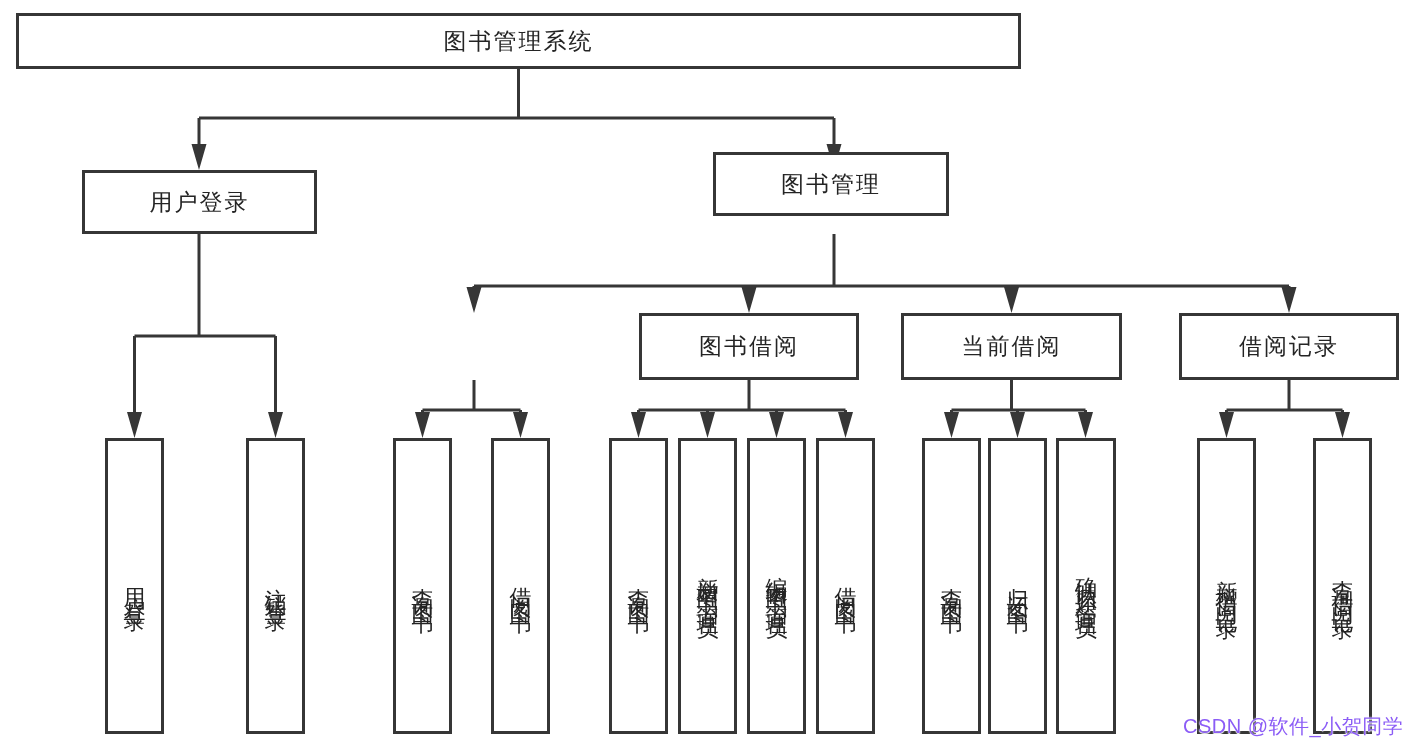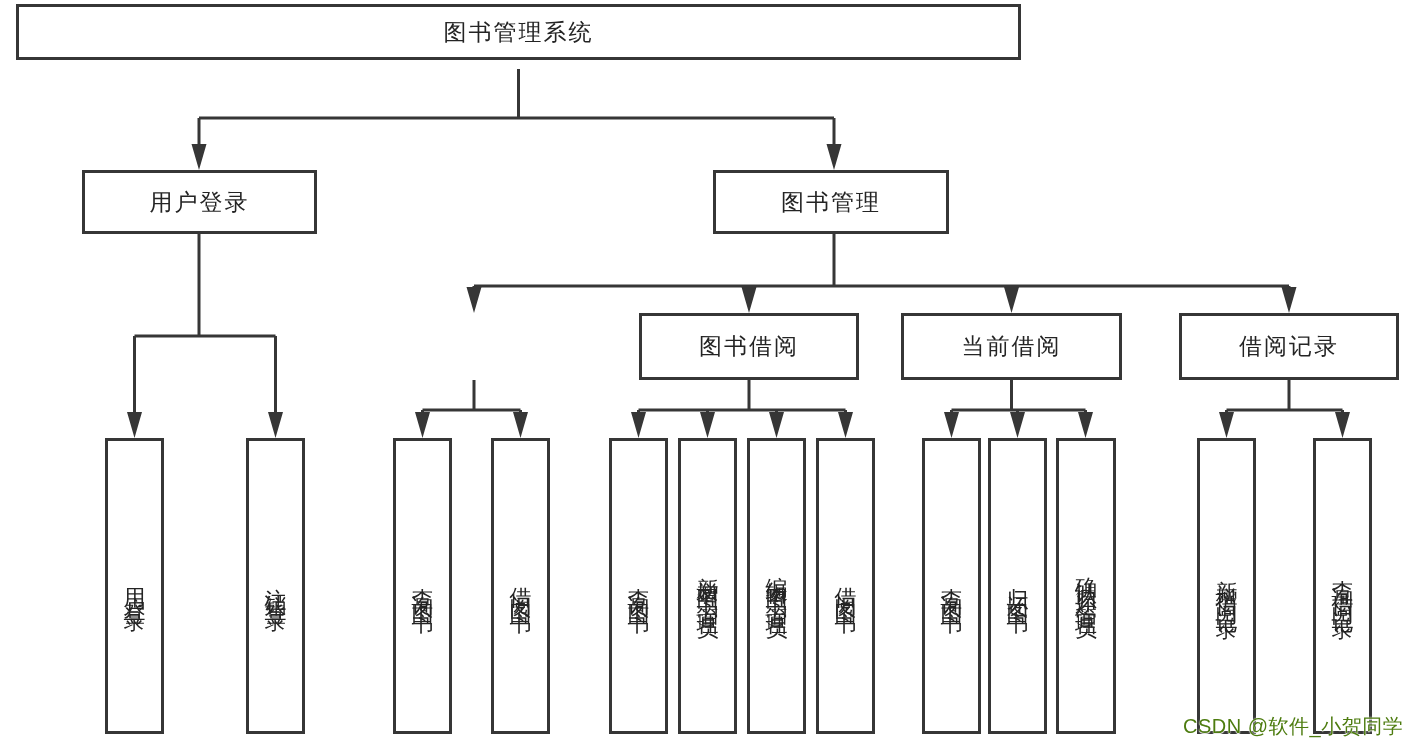"图书管理系统" div.box { top: 4px -> 13px }
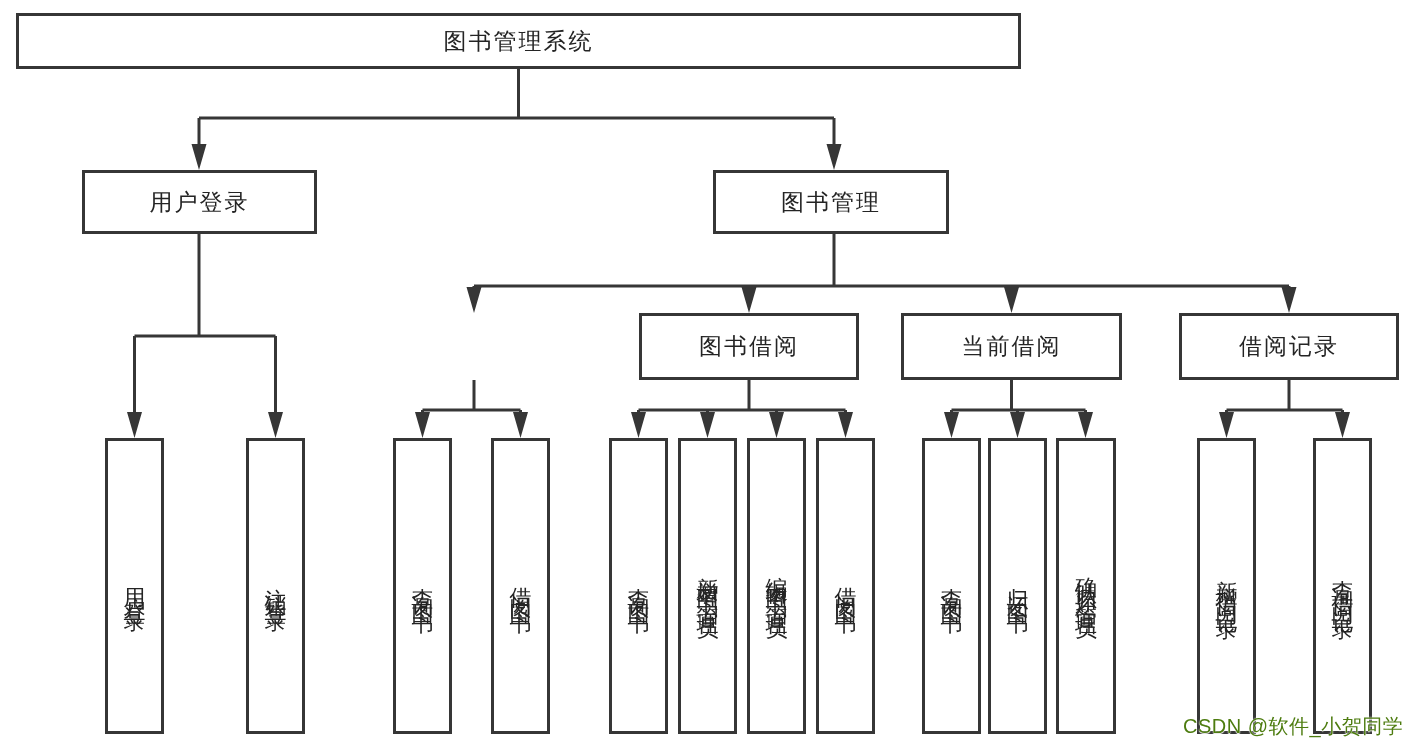"图书管理" div.box { top: 170px -> 152px }
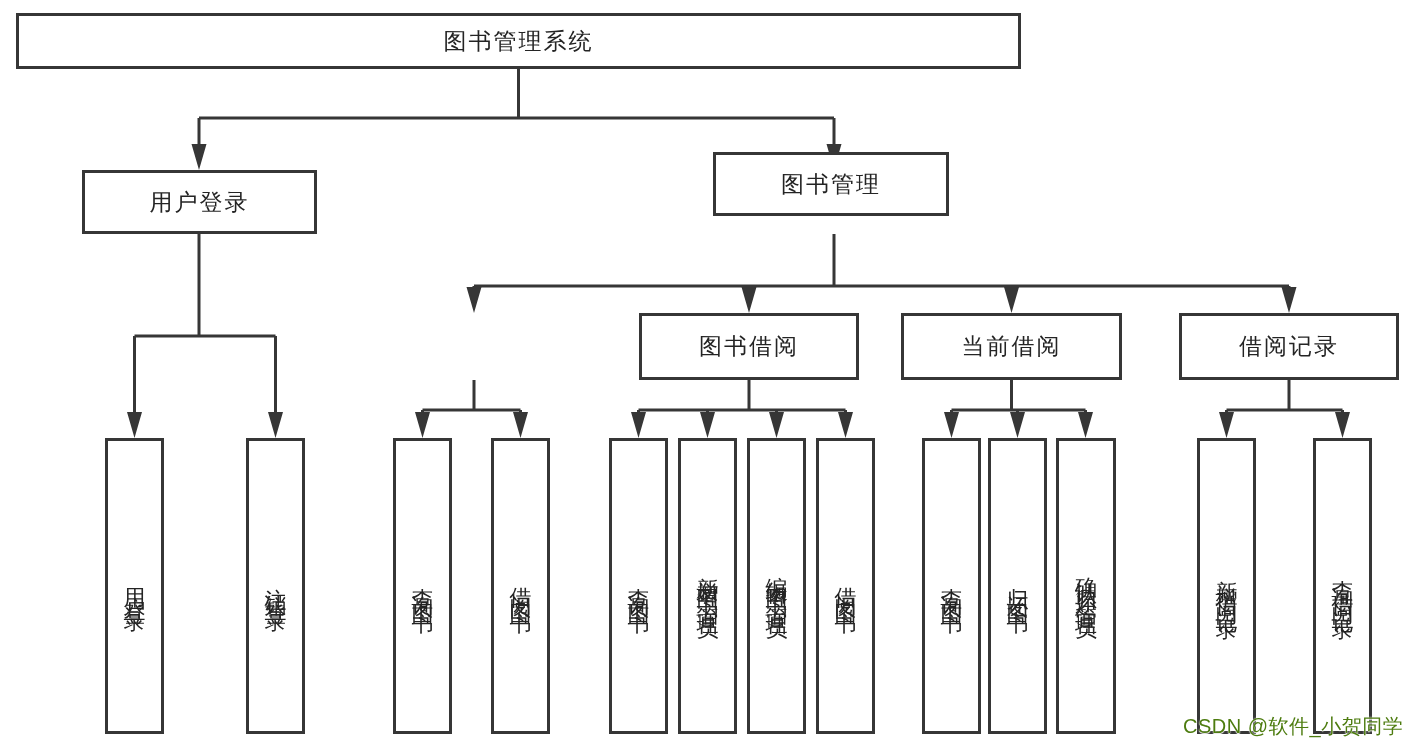"CSDN @软件_小贺同学" .watermark { color: #4d7c0f -> #8b5cf6 }
